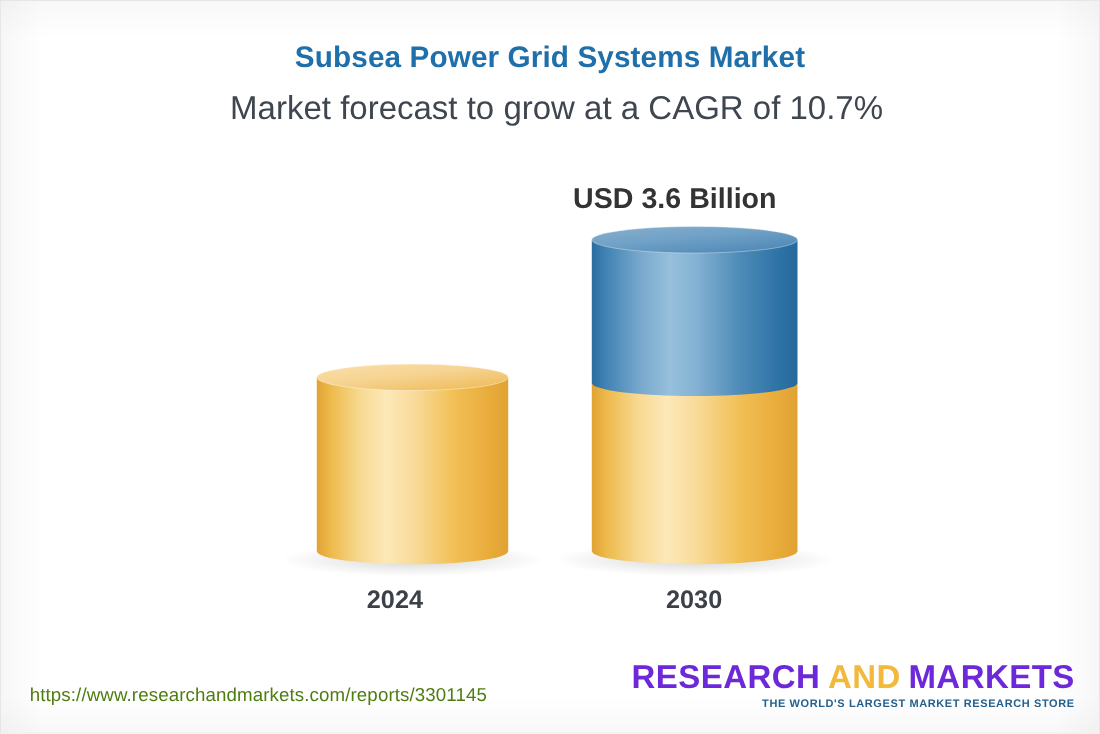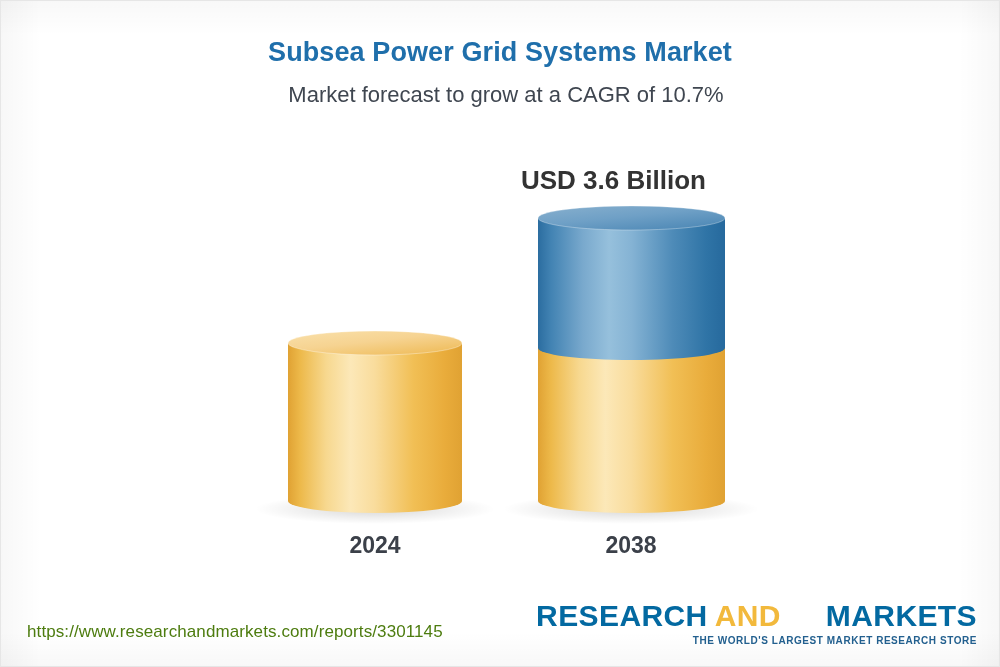"Market forecast to grow at" .chart-subtitle { font-size: 22px -> 30px }
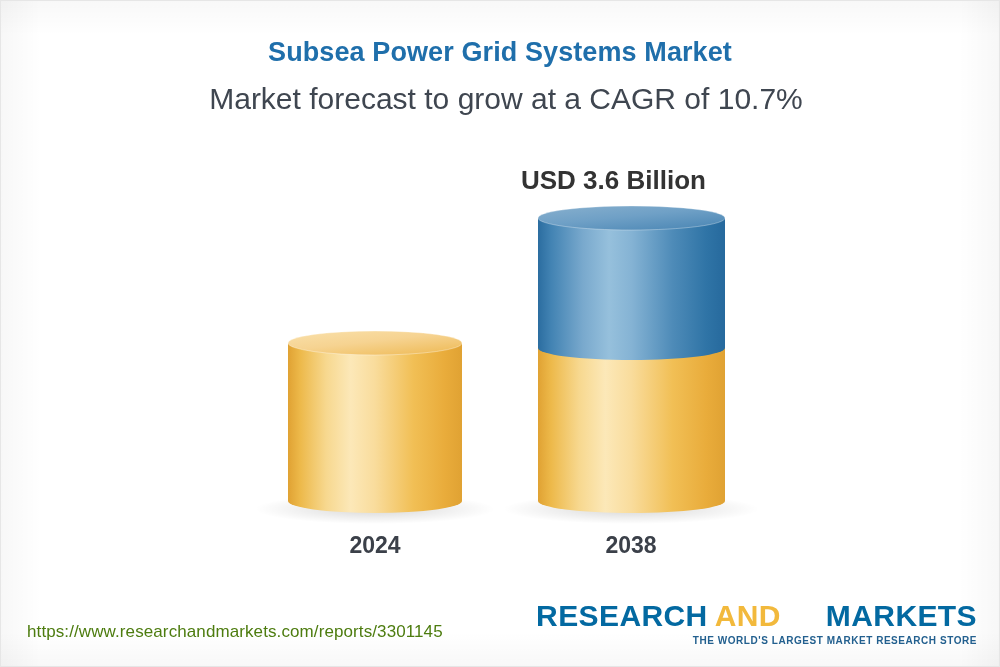"2024" div.year-label { left: 274px -> 258px }
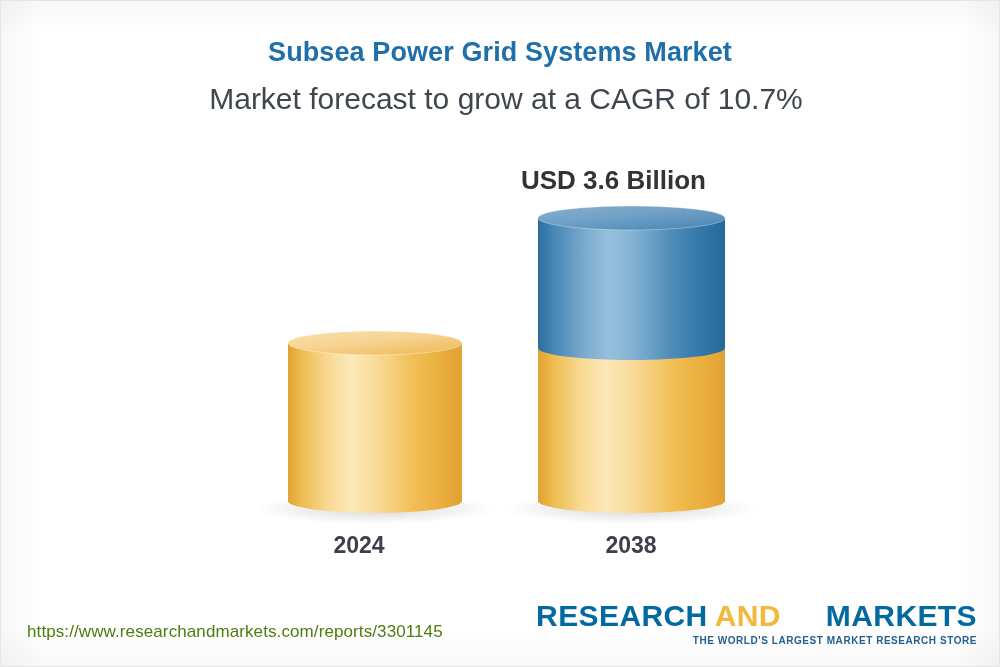"2038" div.year-label { text: 2038 -> 2030 }
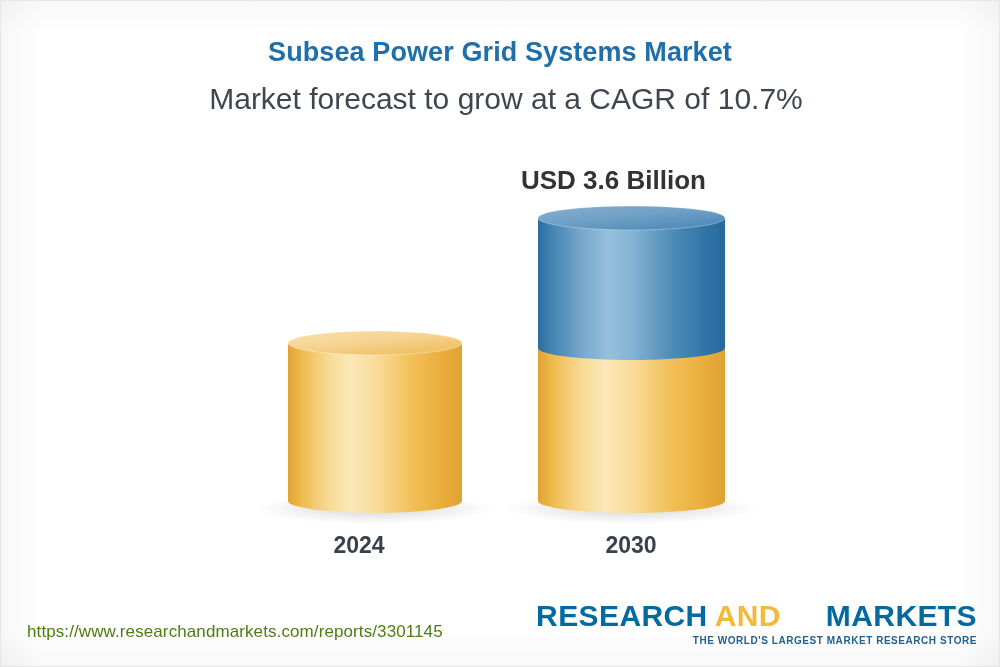"RESEARCH" .logo-research, .logo-markets { color: #0369a1 -> #6d28d9; margin-left: 38px -> none }
